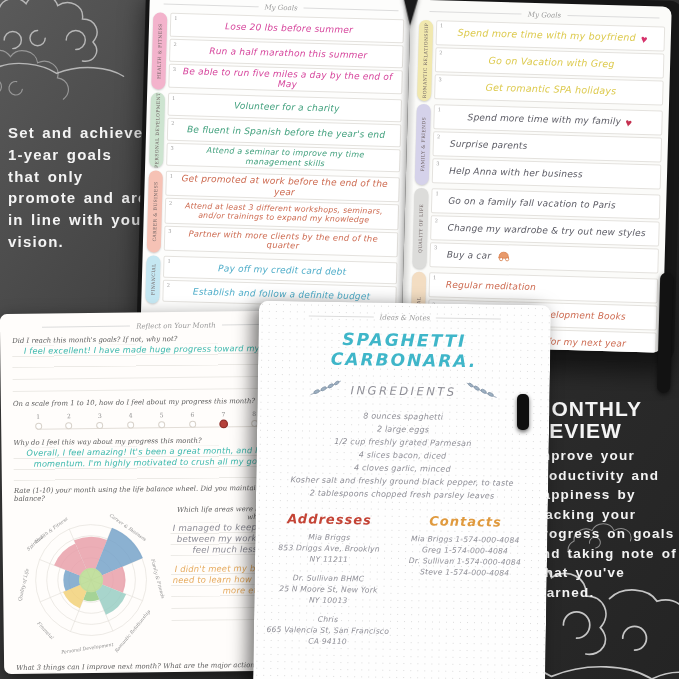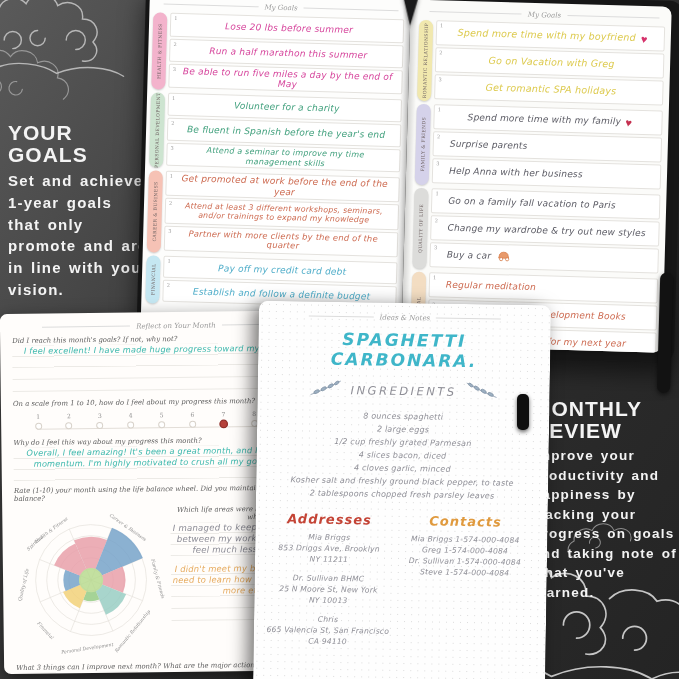"YOUR GOALS" p.t { html: <p>YOUR GOALS</p> -> none }
